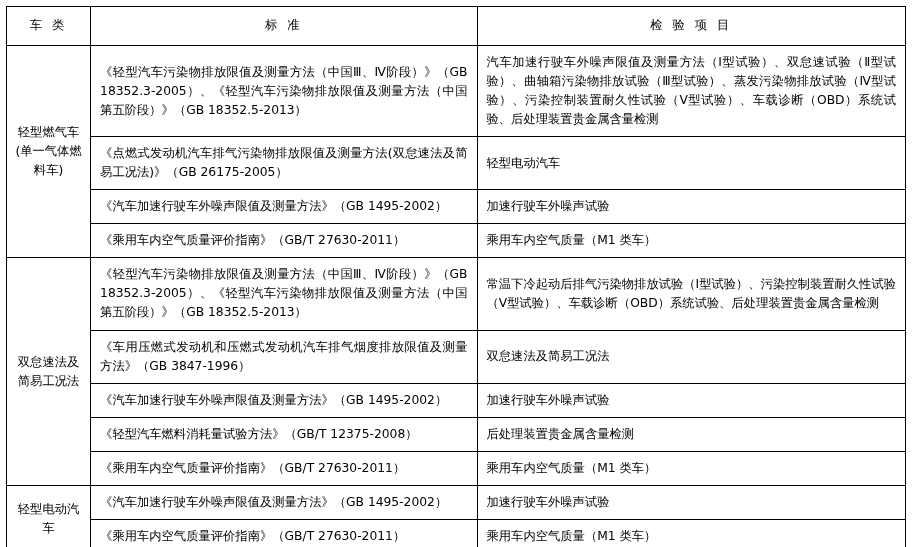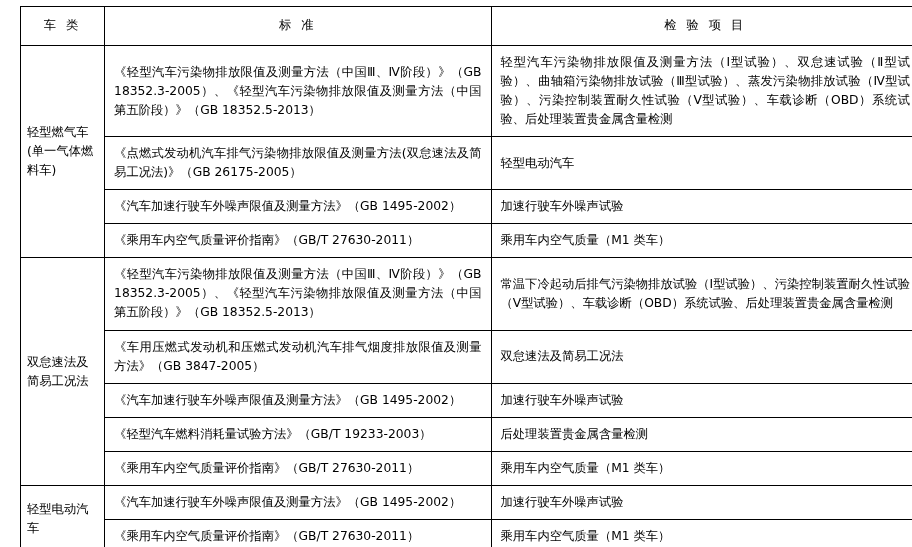"车 类" .page { padding: 6px 6px 0 20px -> 6px 6px 0 6px }
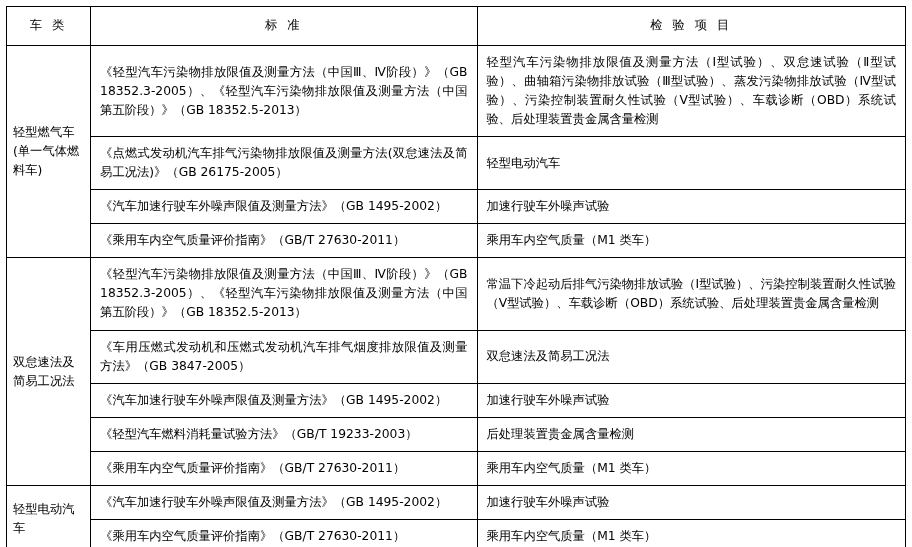"轻型汽车污染物排放限值及测量方法（Ⅰ型试验）、双怠速试验（Ⅱ型试验）、曲轴箱污染" td.items { text: 轻型汽车污染物排放 -> 汽车加速行驶车外噪声 }
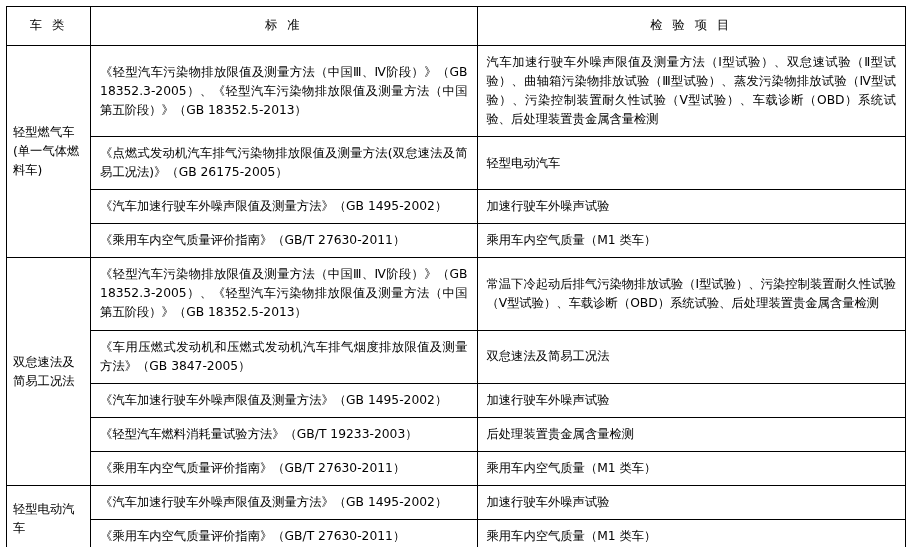"轻型燃气车(单一气体燃料车)" td.category { text-align: left -> center }
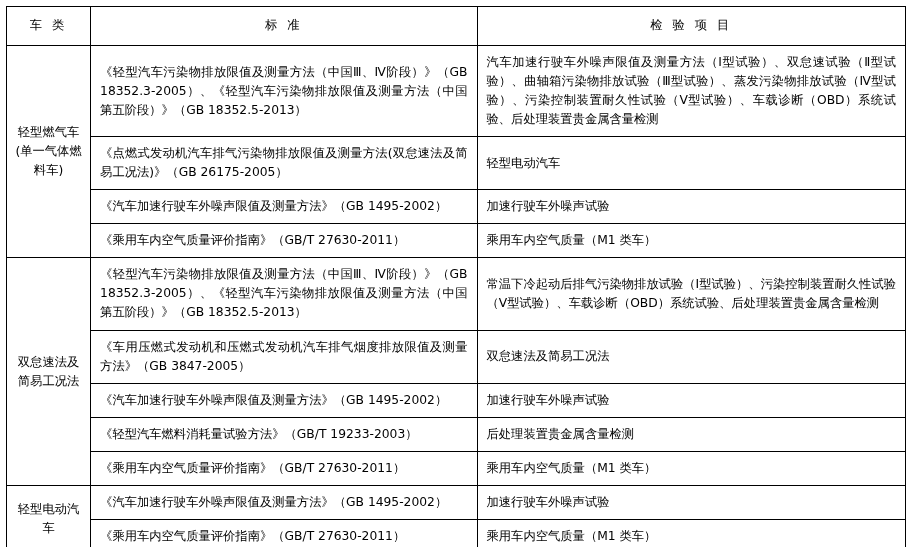"《车用压燃式发动机和压燃式发动机汽车排气烟度排放限值及测量方法》（GB" td.standard { text: 3847-2005 -> 3847-1996 }
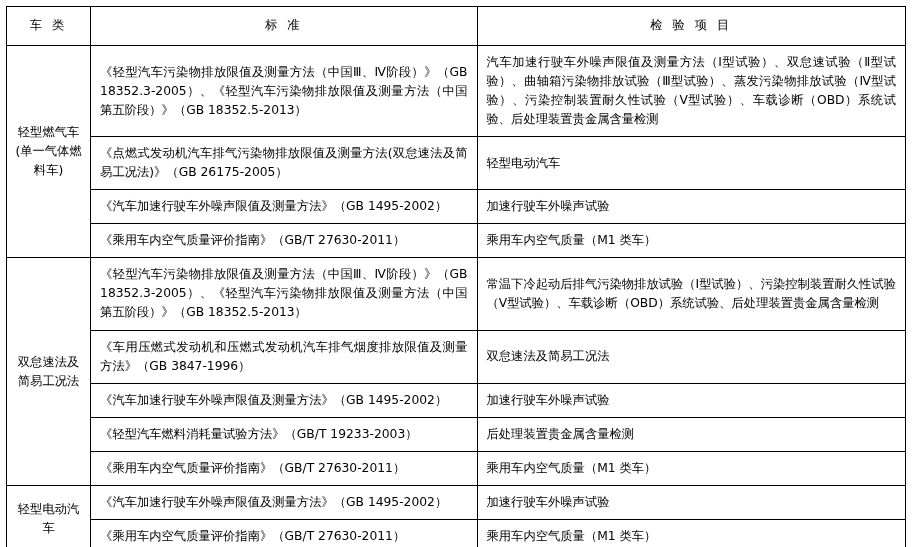"《轻型汽车燃料消耗量试验方法》（GB/T 19233-2003）" td.standard { text: 19233-2003 -> 12375-2008 }
